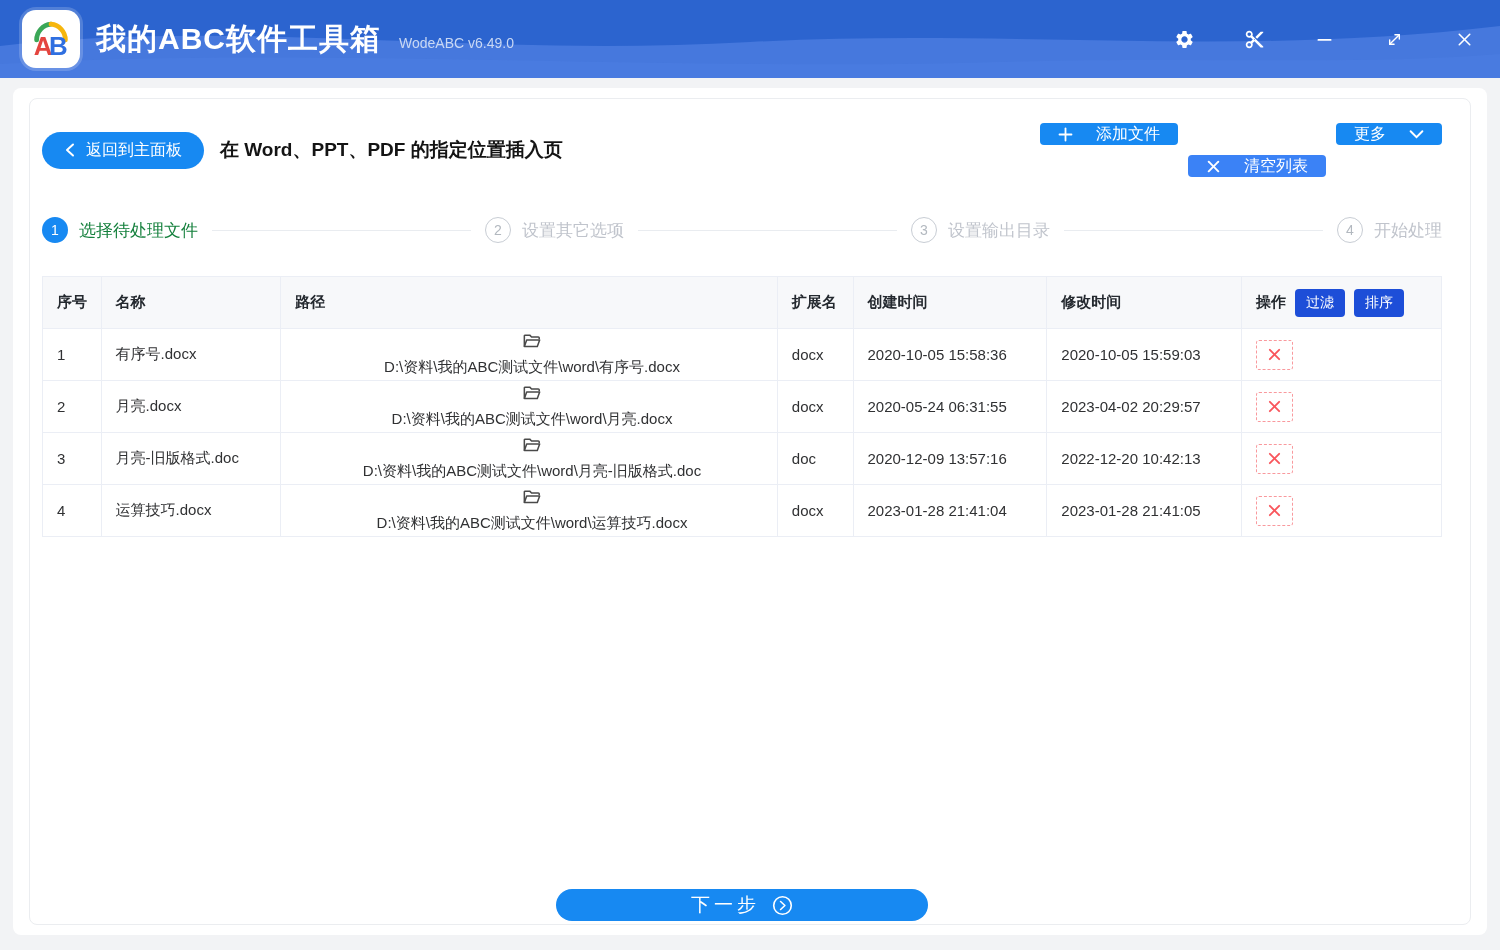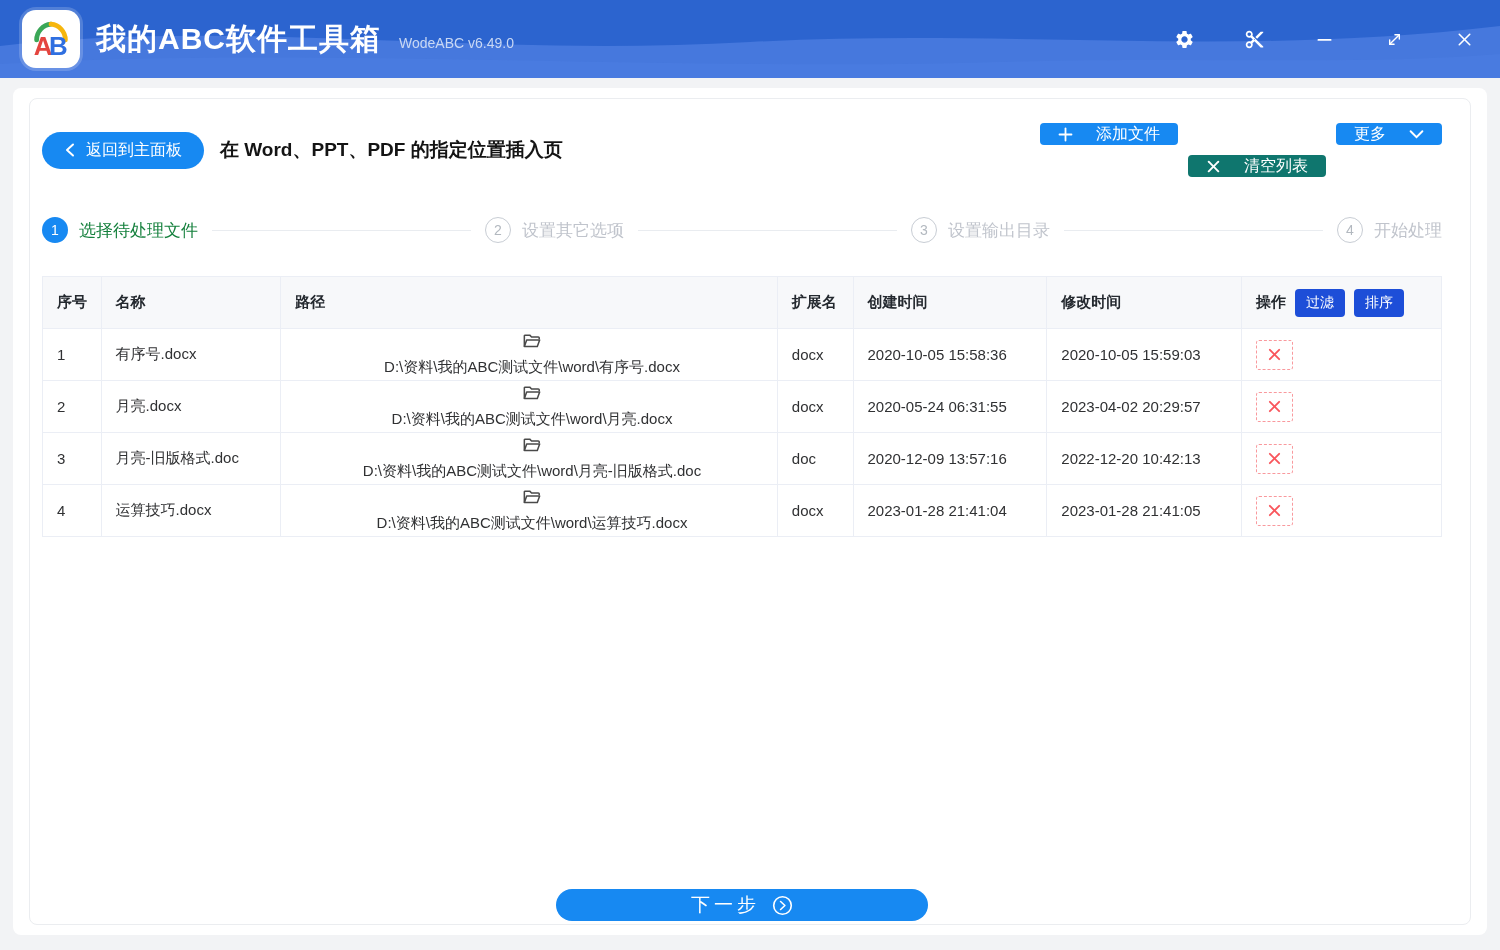"清空列表" .act-btn.danger { background: #0f766e -> #3b82f6 }
